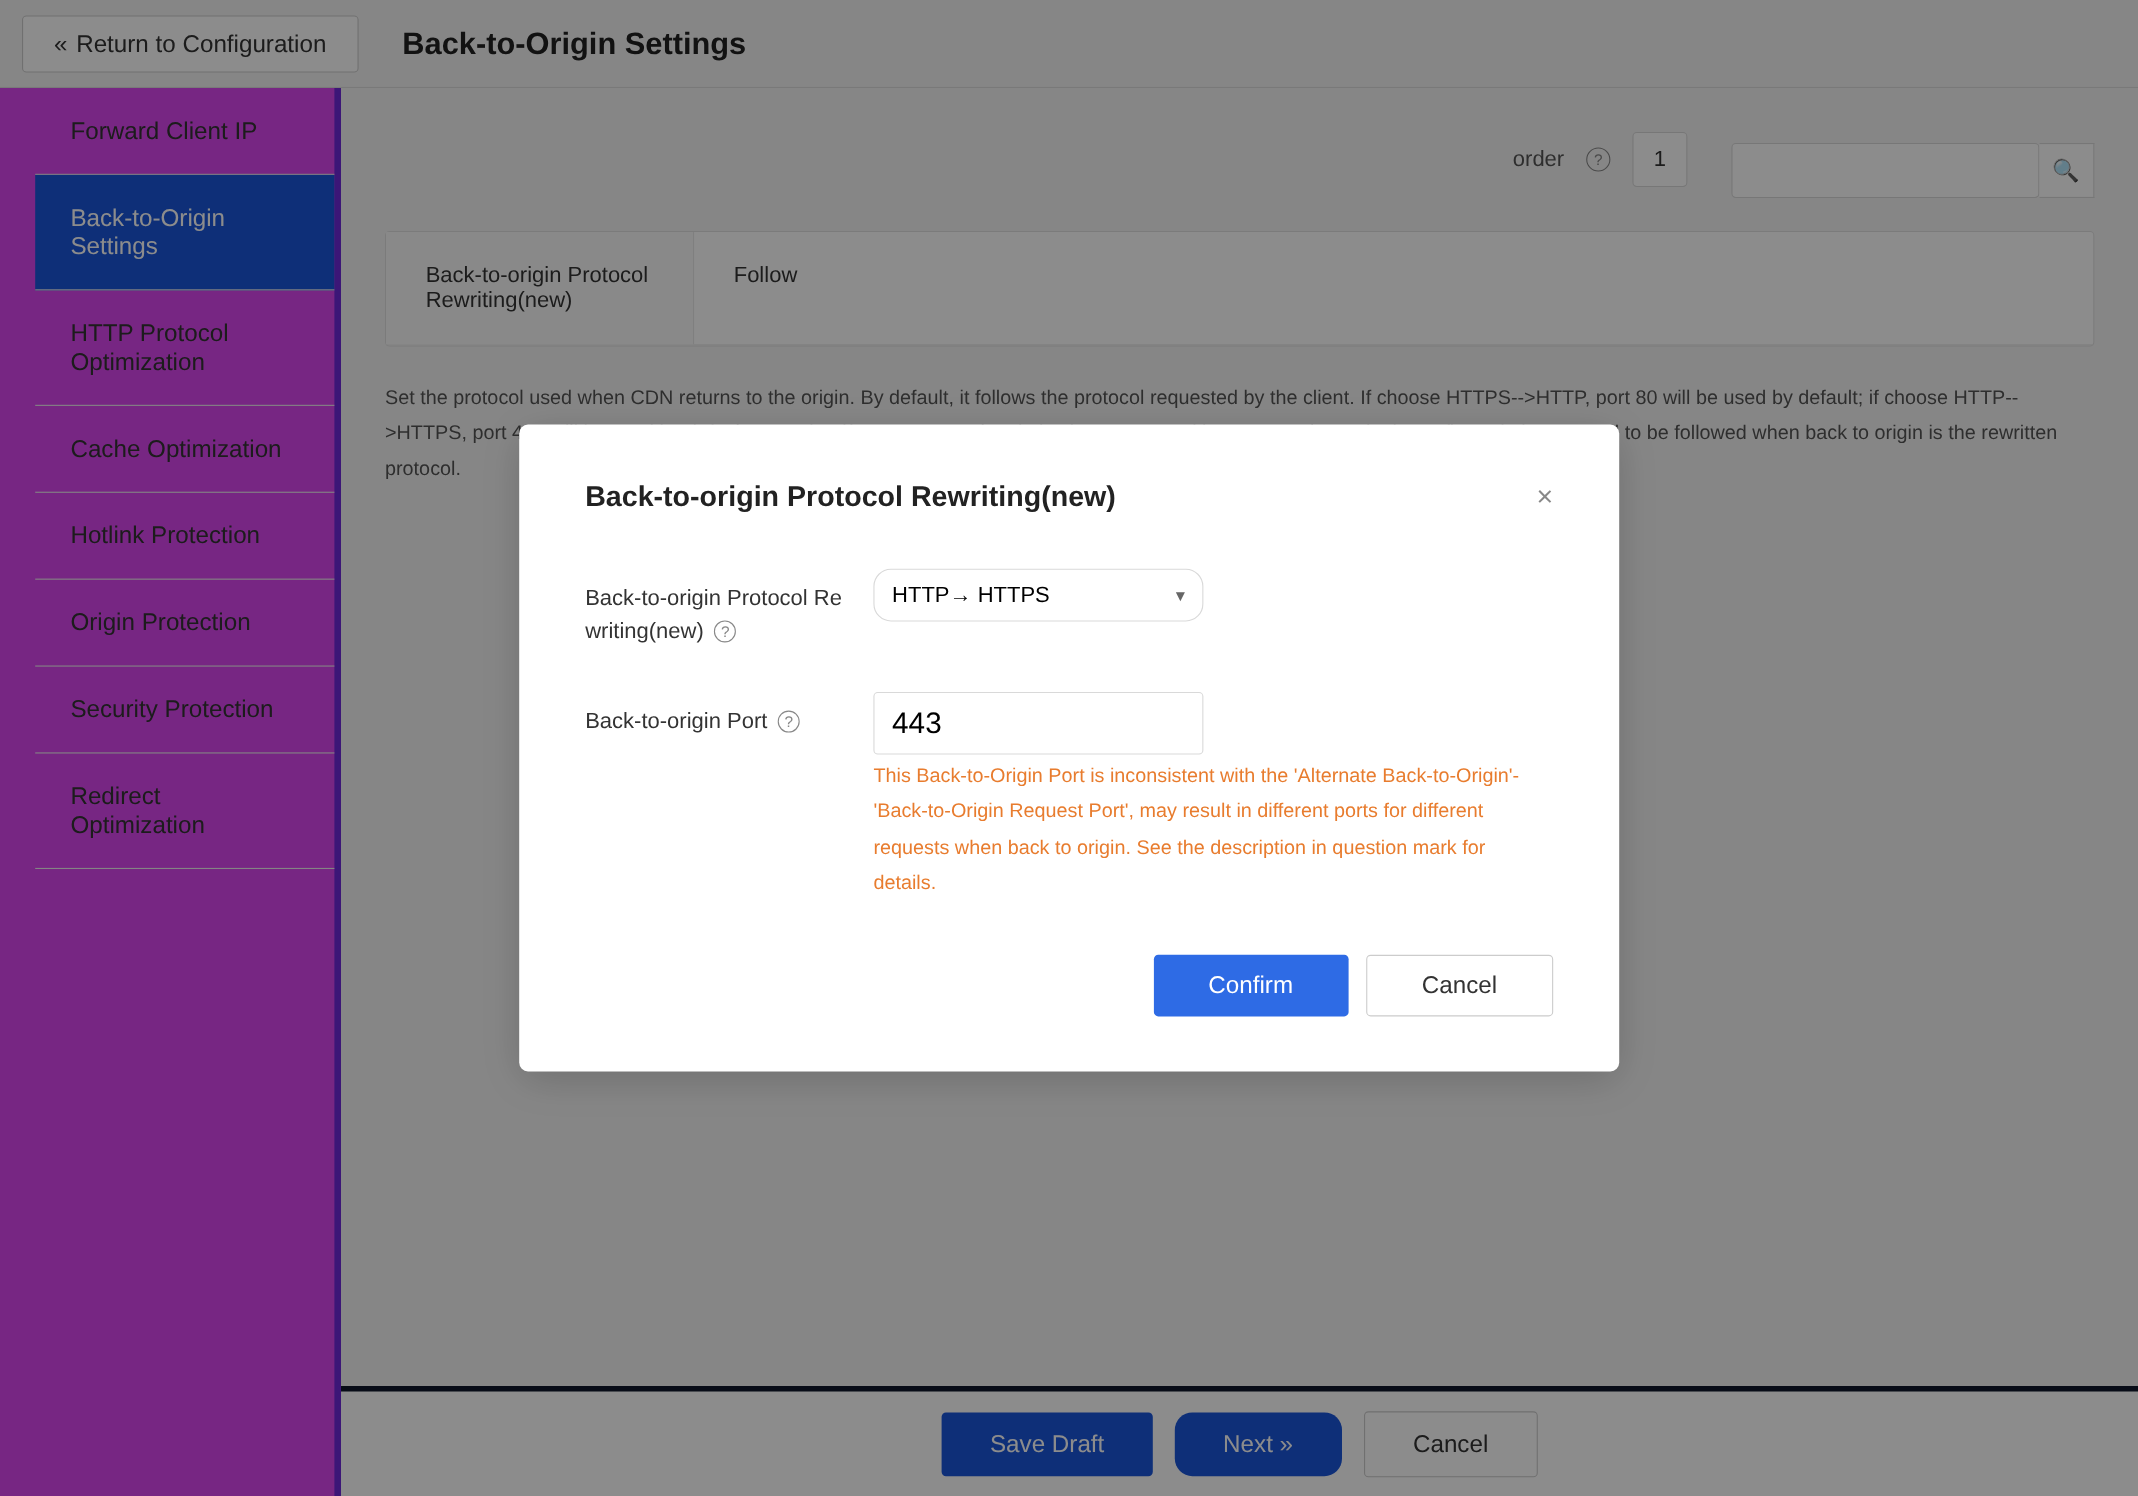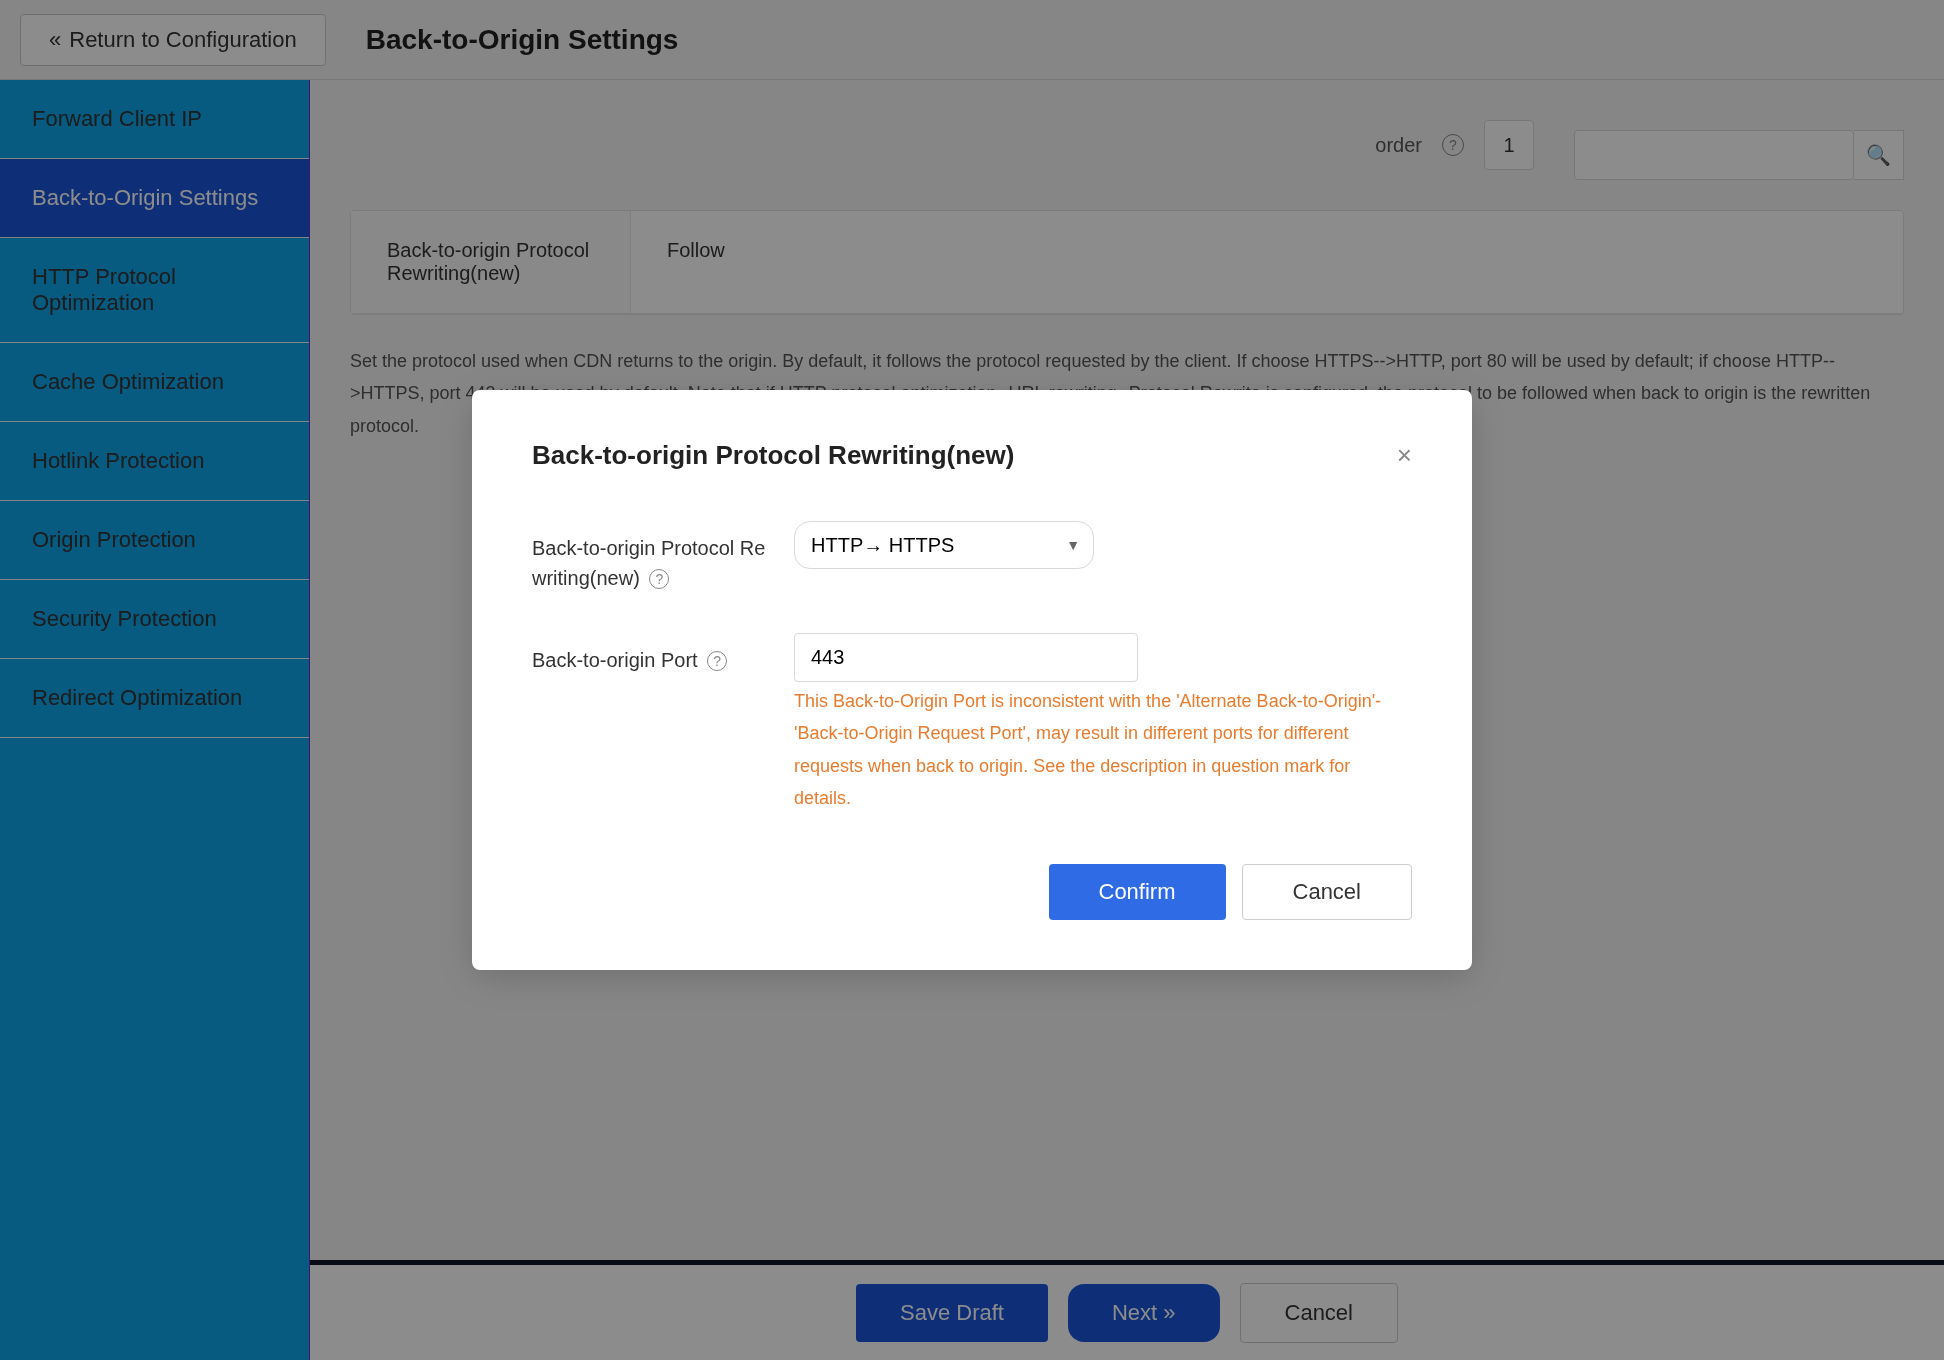"Forward Client IP" .sidebar { background: #0ea5e9 -> #d946ef; border-right: 1px solid #6d28d9 -> 6px solid #6d28d9; padding-left: none -> 32px }
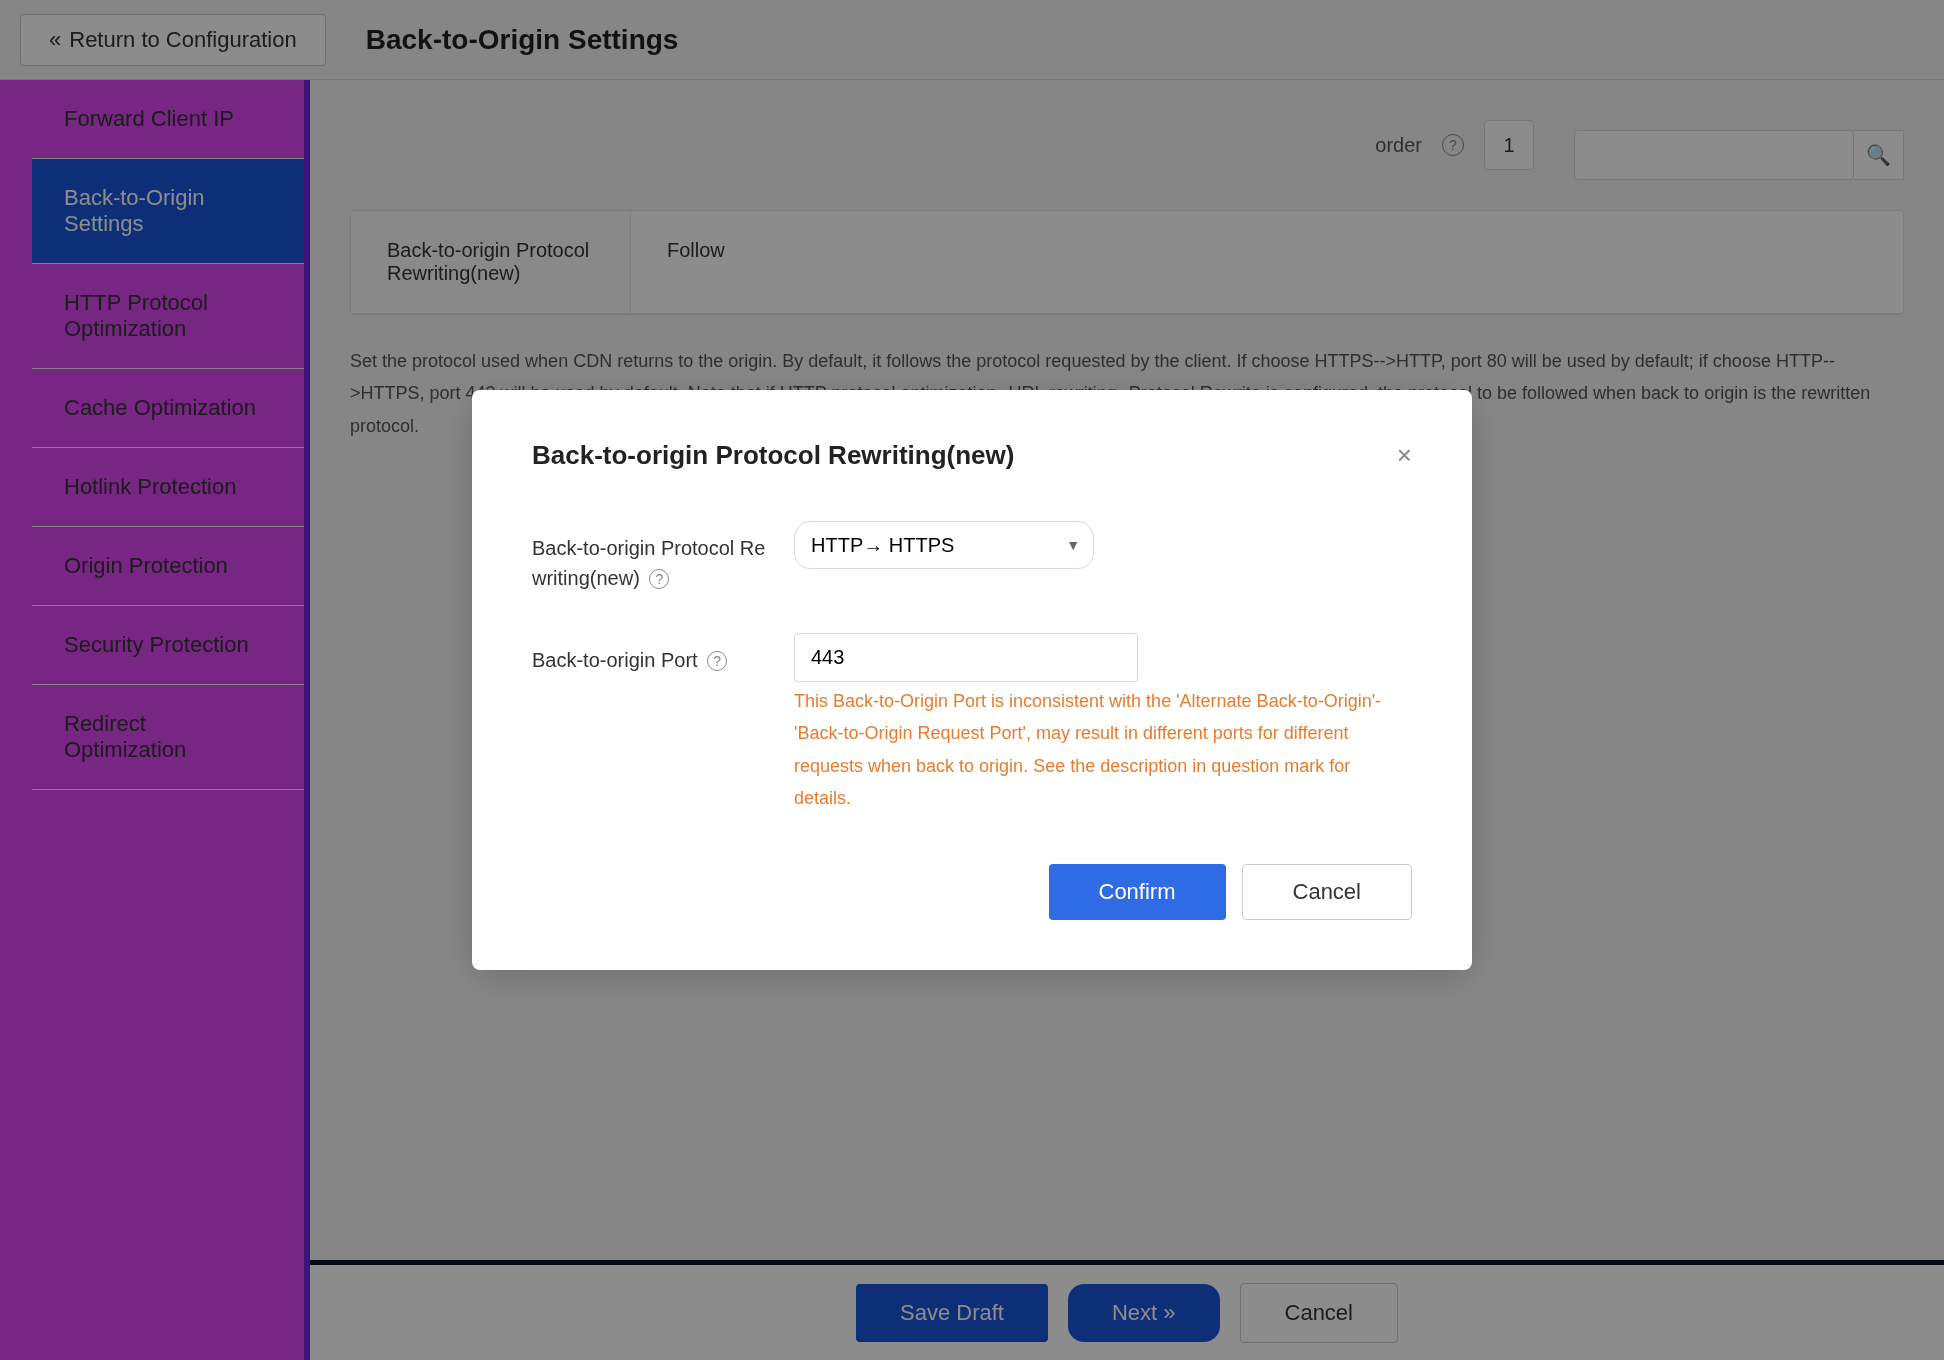"443" .text-input { font-size: 20px -> 27px; width: 344px -> 300px }
